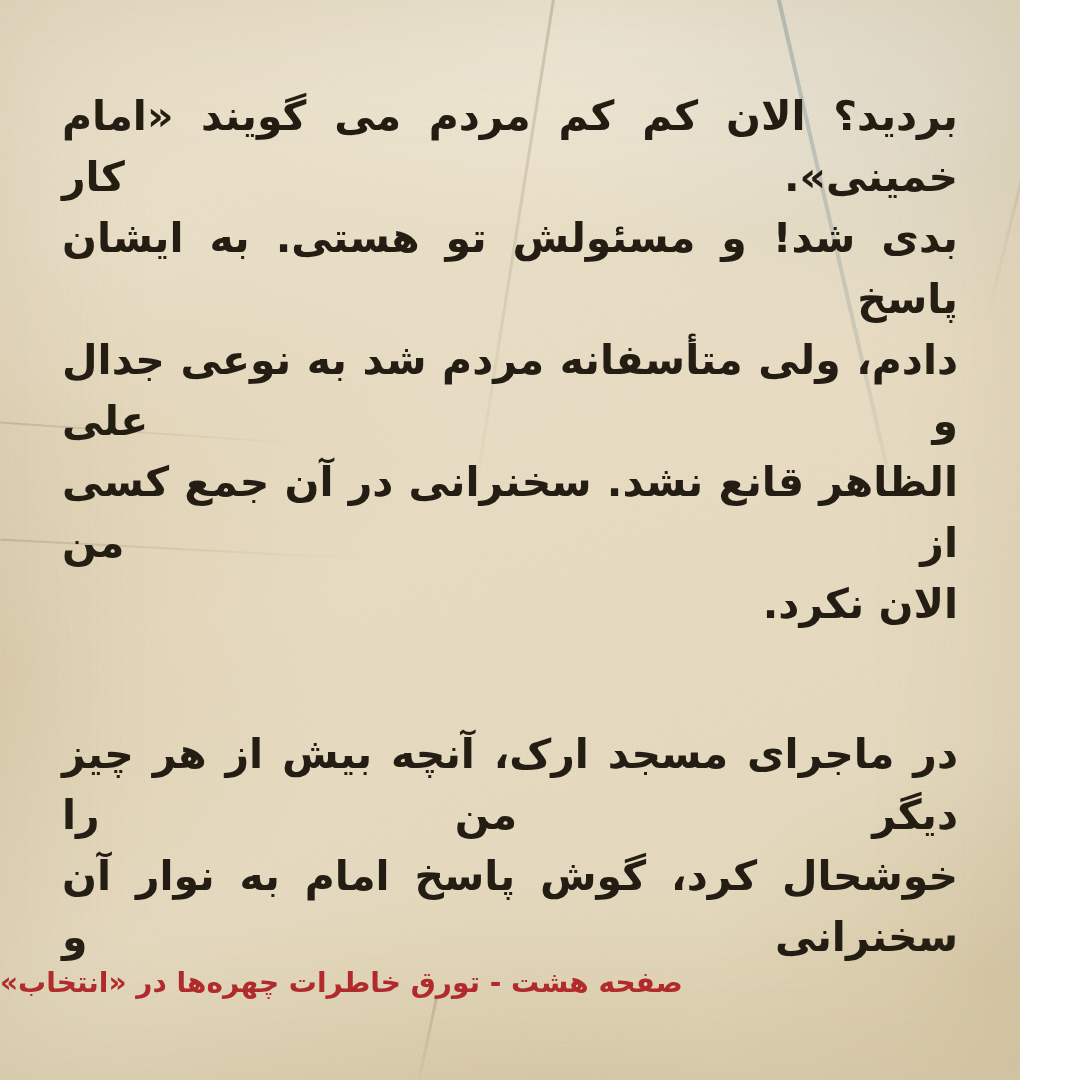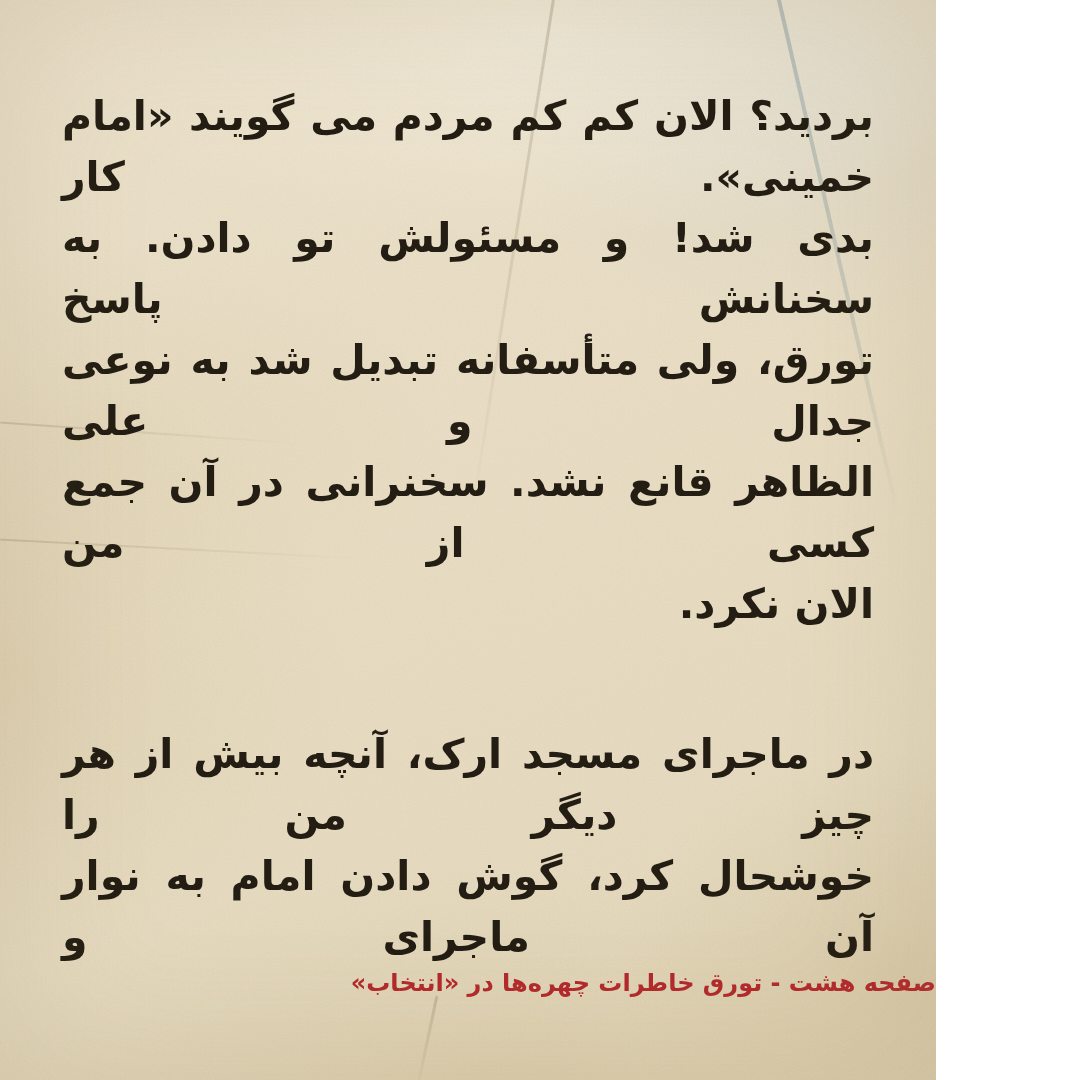"بردید؟ الان کم کم مردم" .page { width: 936px -> 1020px }
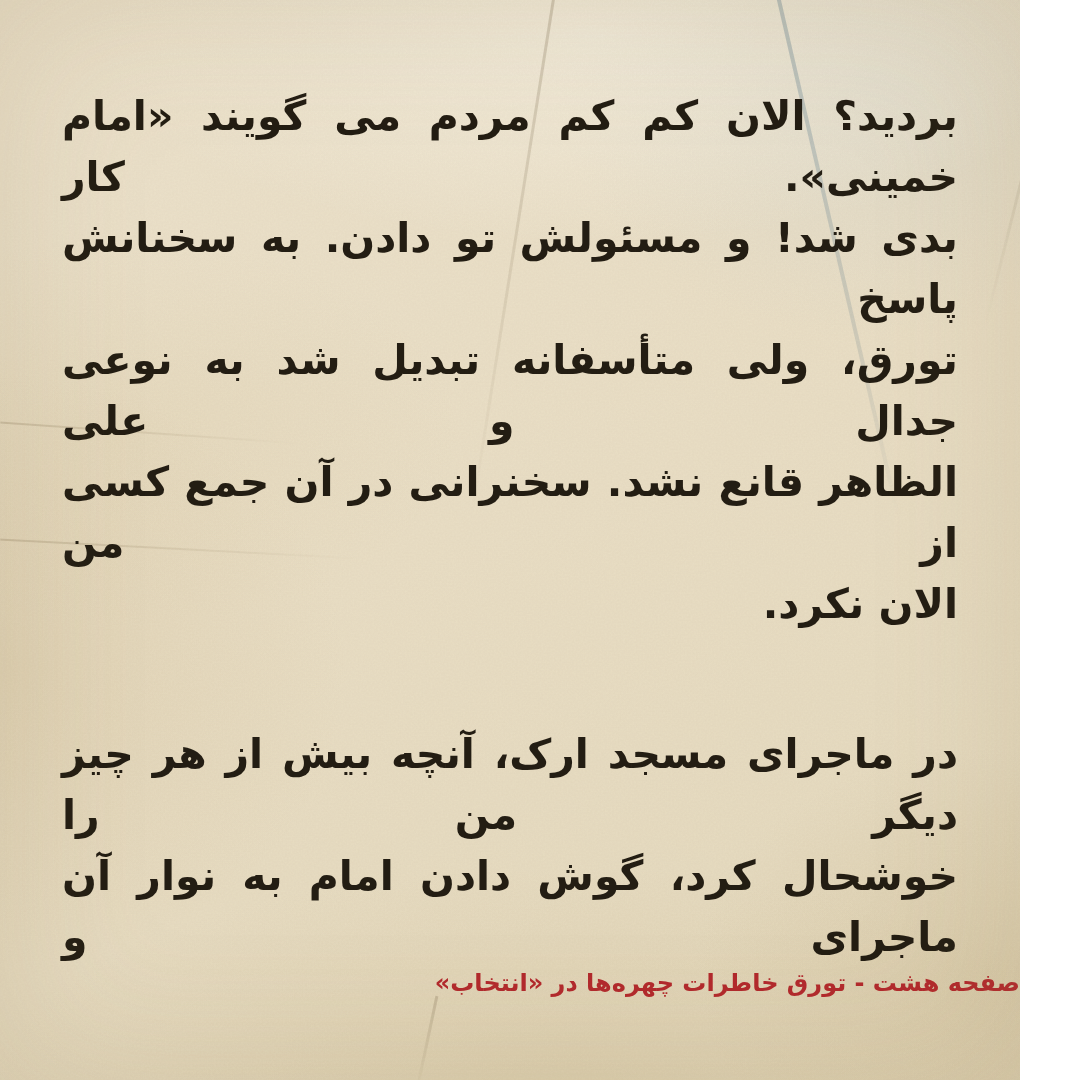"بدی شد! و مسئولش تو" div.line { text: دادن. به سخنانش -> هستی. به ایشان }
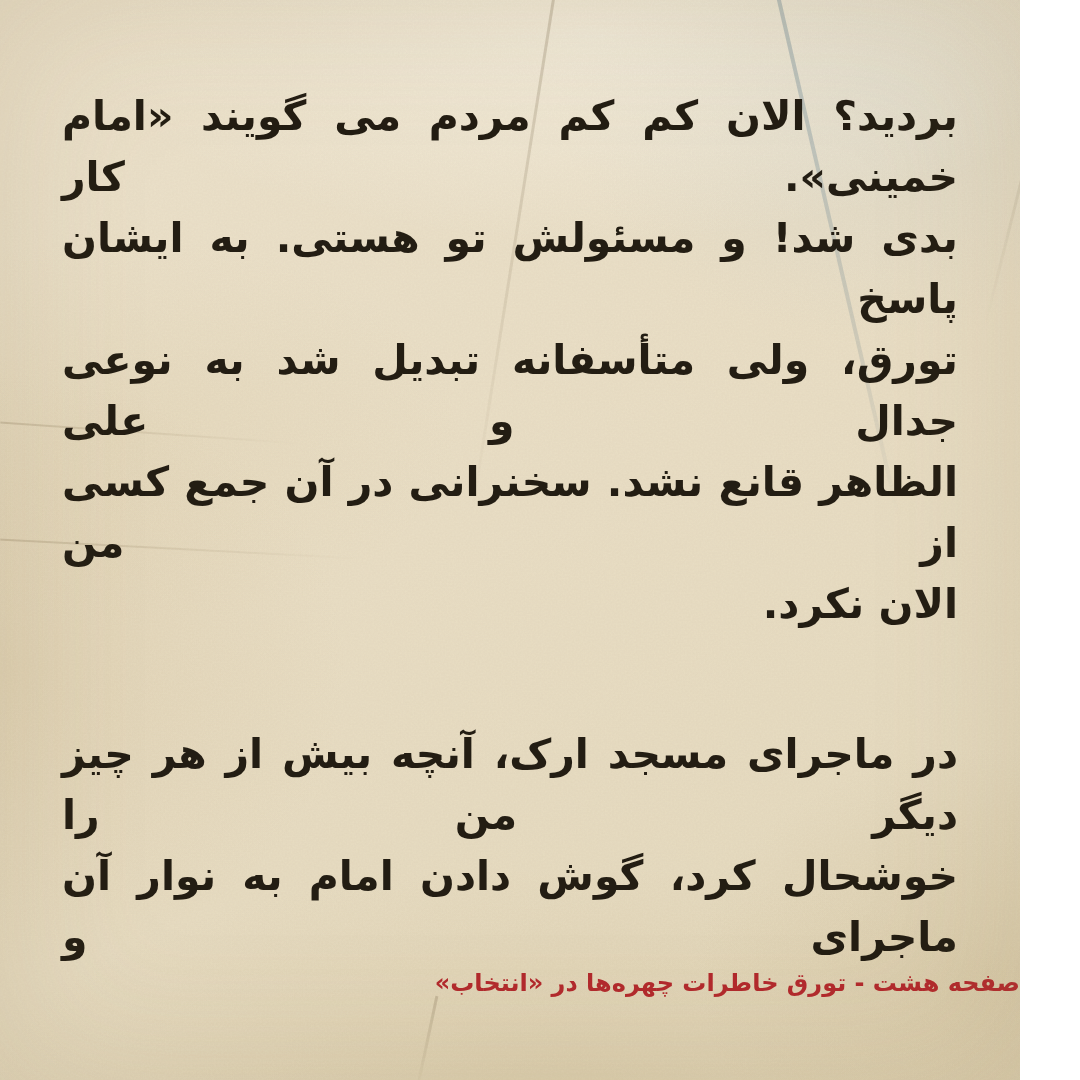"تورق، ولی متأسفانه تبدیل شد" div.line { text: تورق، ولی متأسفانه تبدیل -> دادم، ولی متأسفانه مردم }
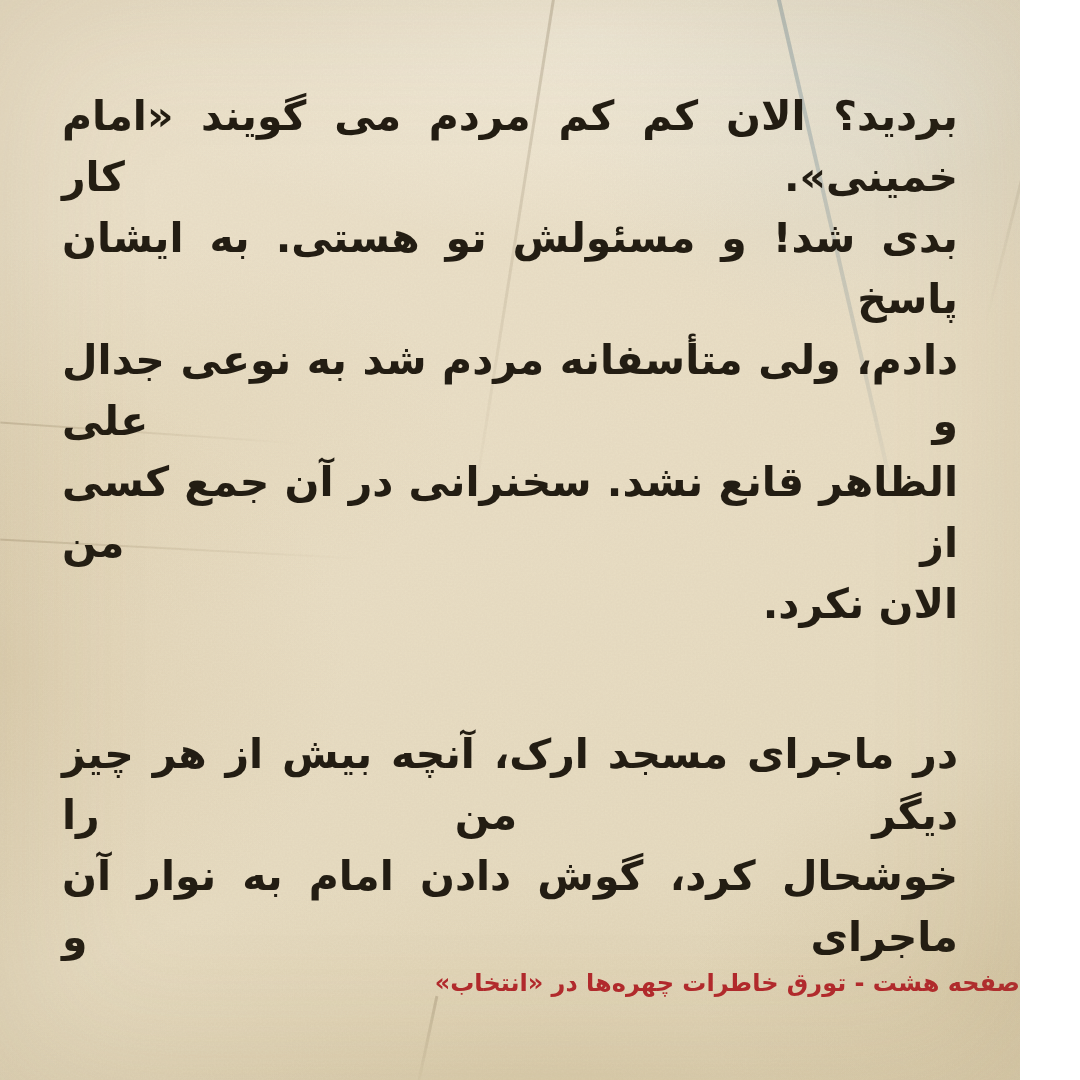"خوشحال کرد، گوش دادن امام" div.line { text: دادن امام به نوار آن ماجرای -> پاسخ امام به نوار آن سخنرانی }
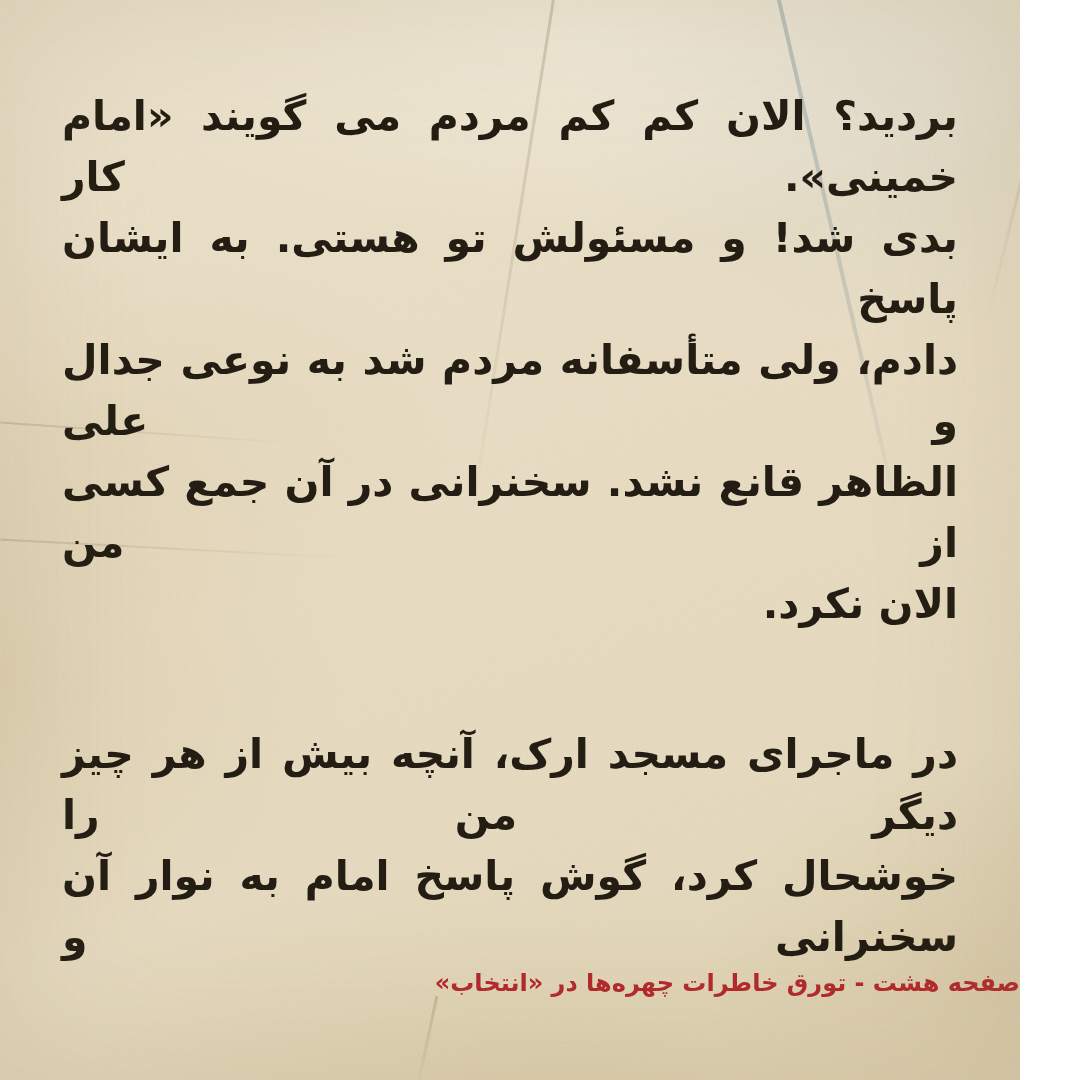"صفحه هشت - تورق خاطرات" .footer { font-size: 24px -> 28px; text-align: right -> left }
